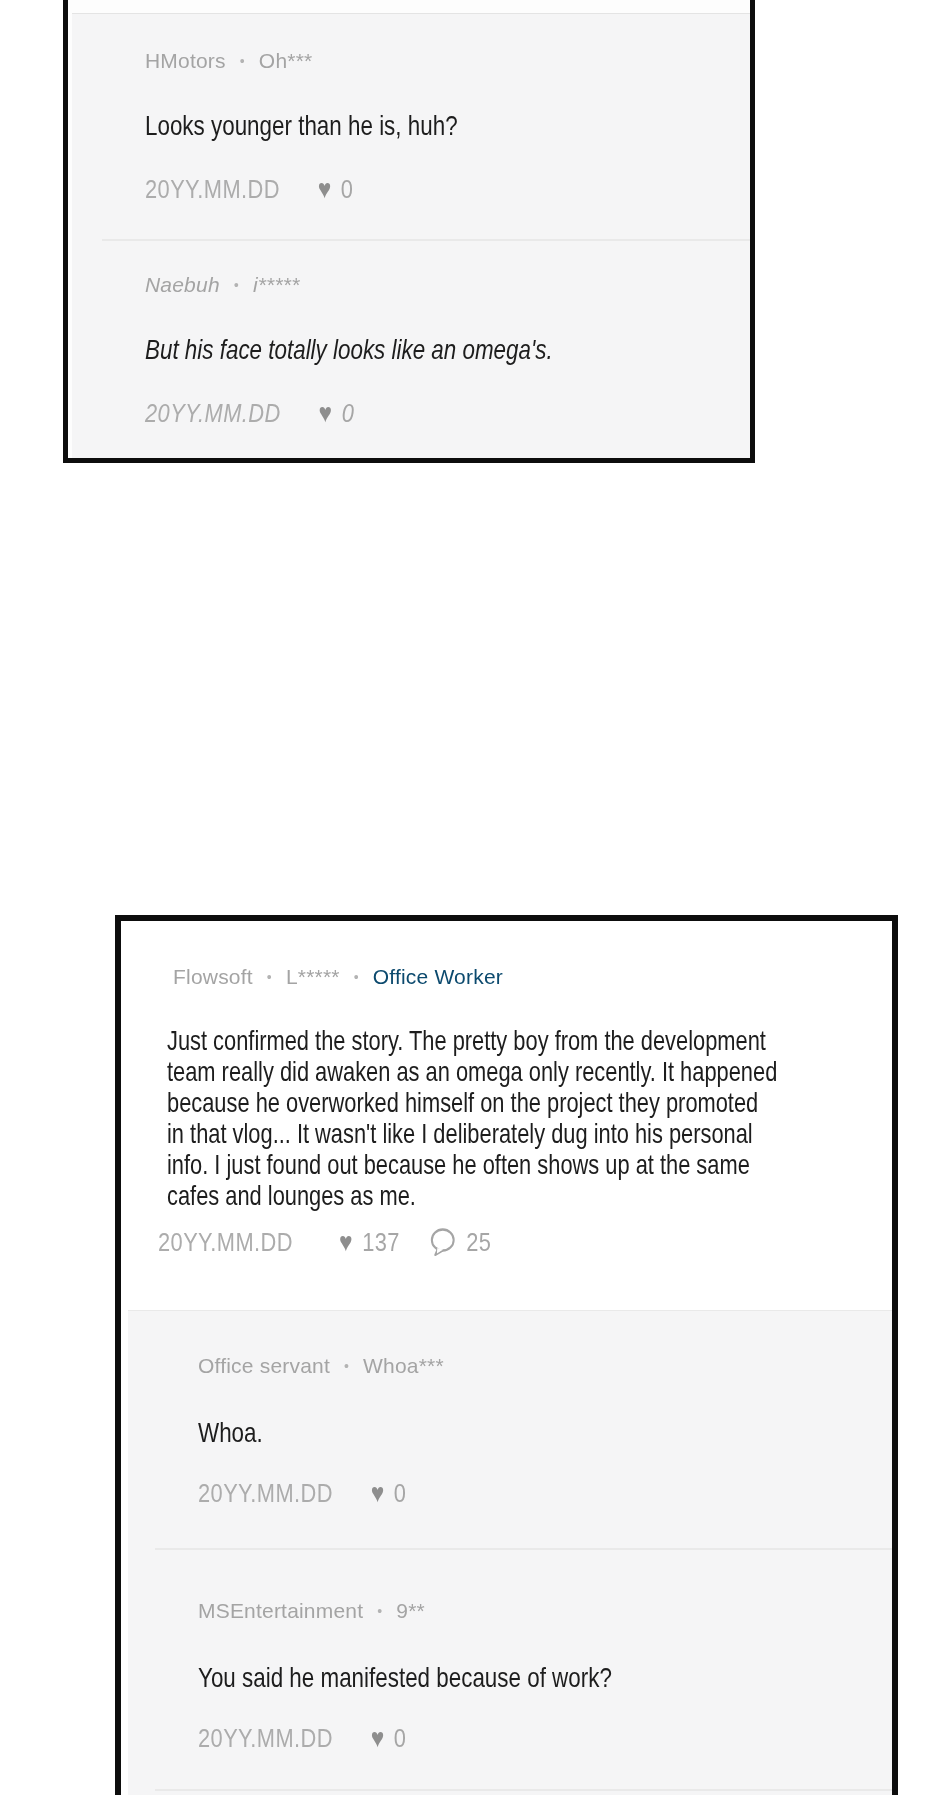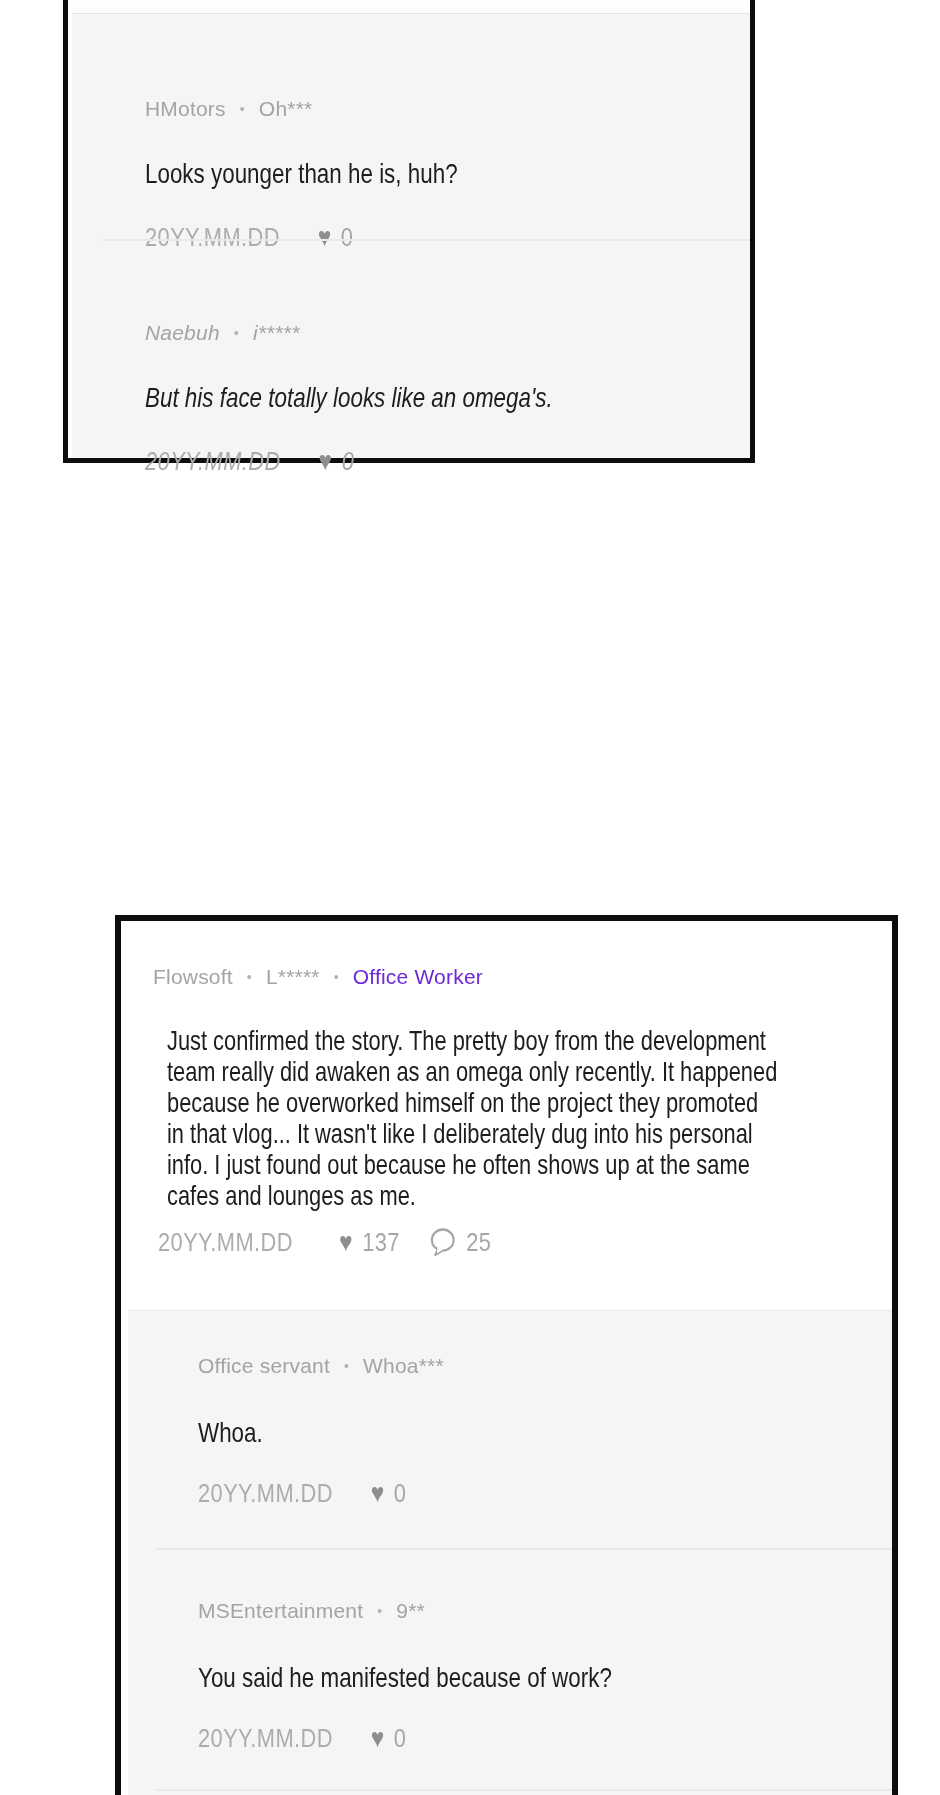"HMotors" .box-top .reply { margin-top: 48px -> none }
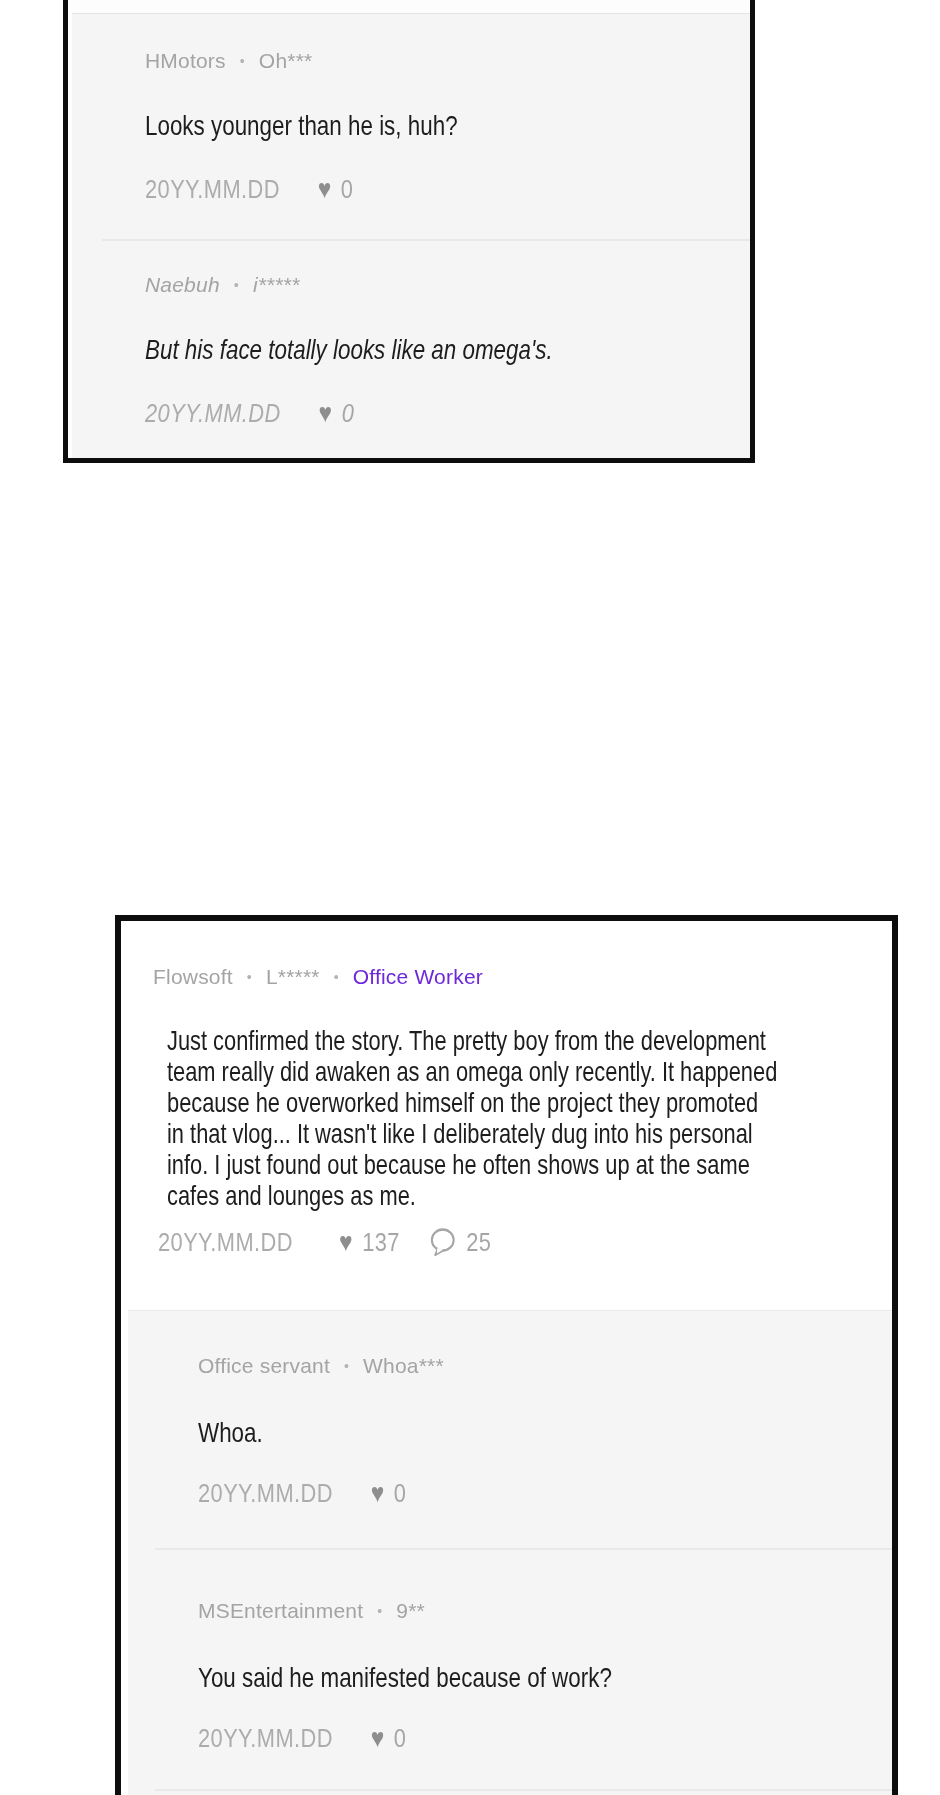"Flowsoft" .main-hdr { left: 32px -> 52px }
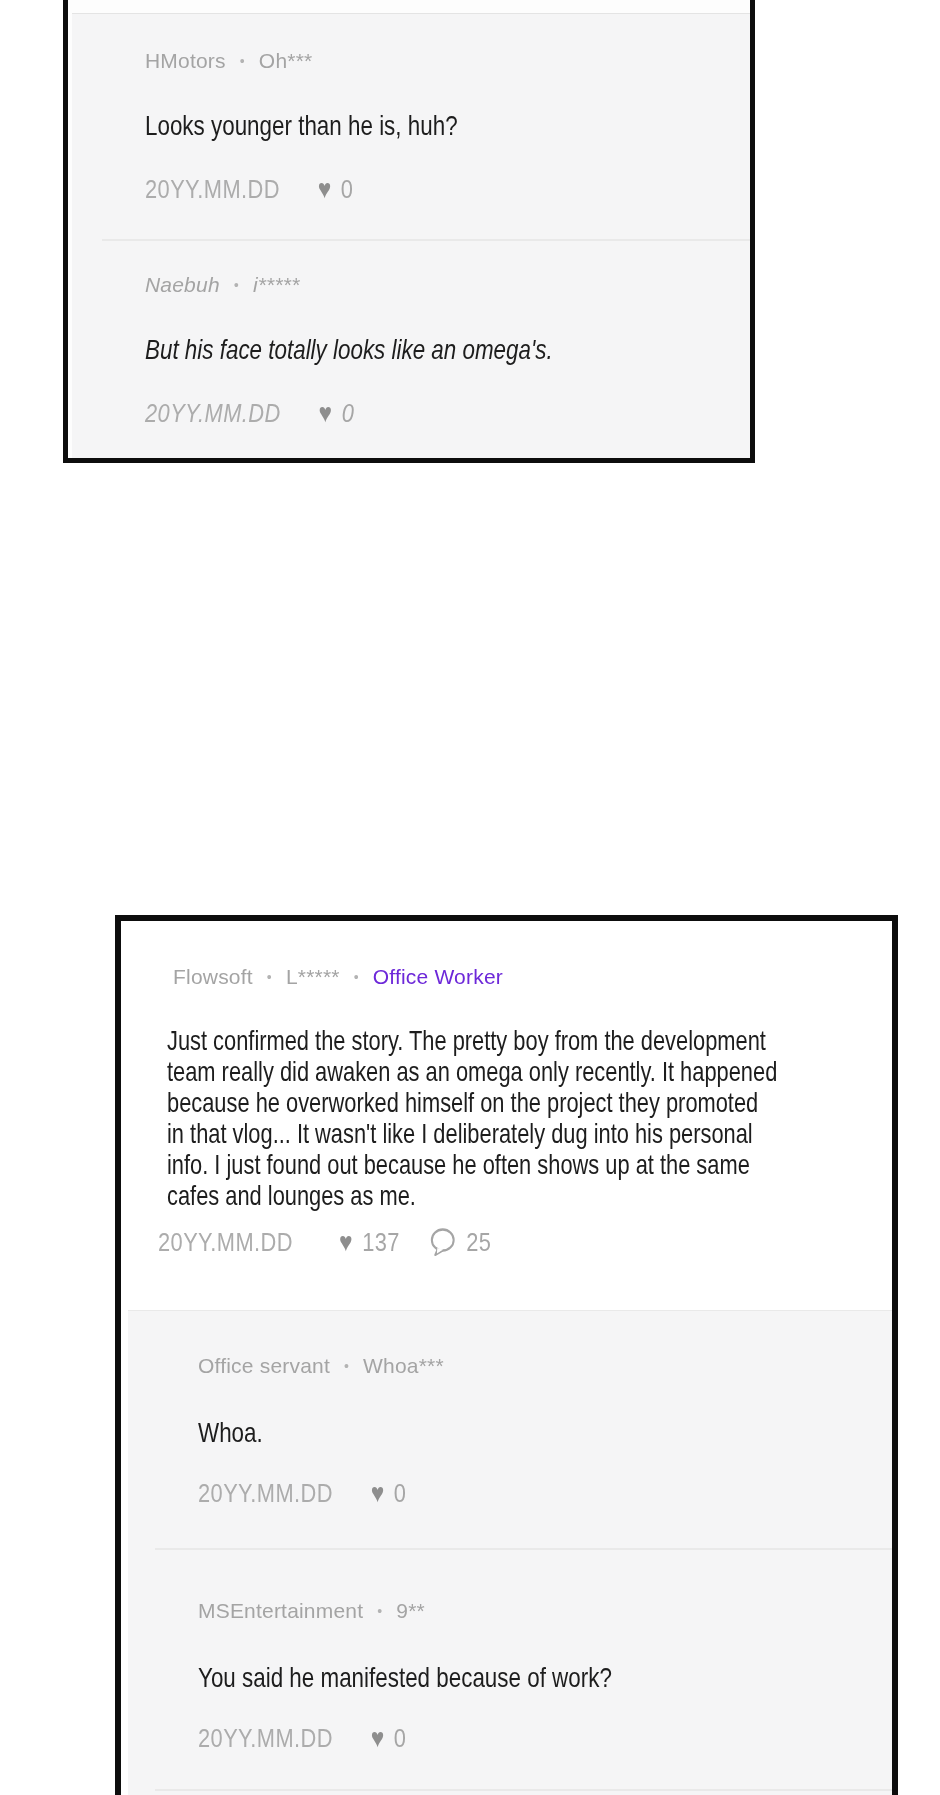"Office Worker" .hdr .badge { color: #6d28d9 -> #0c4a6e }
